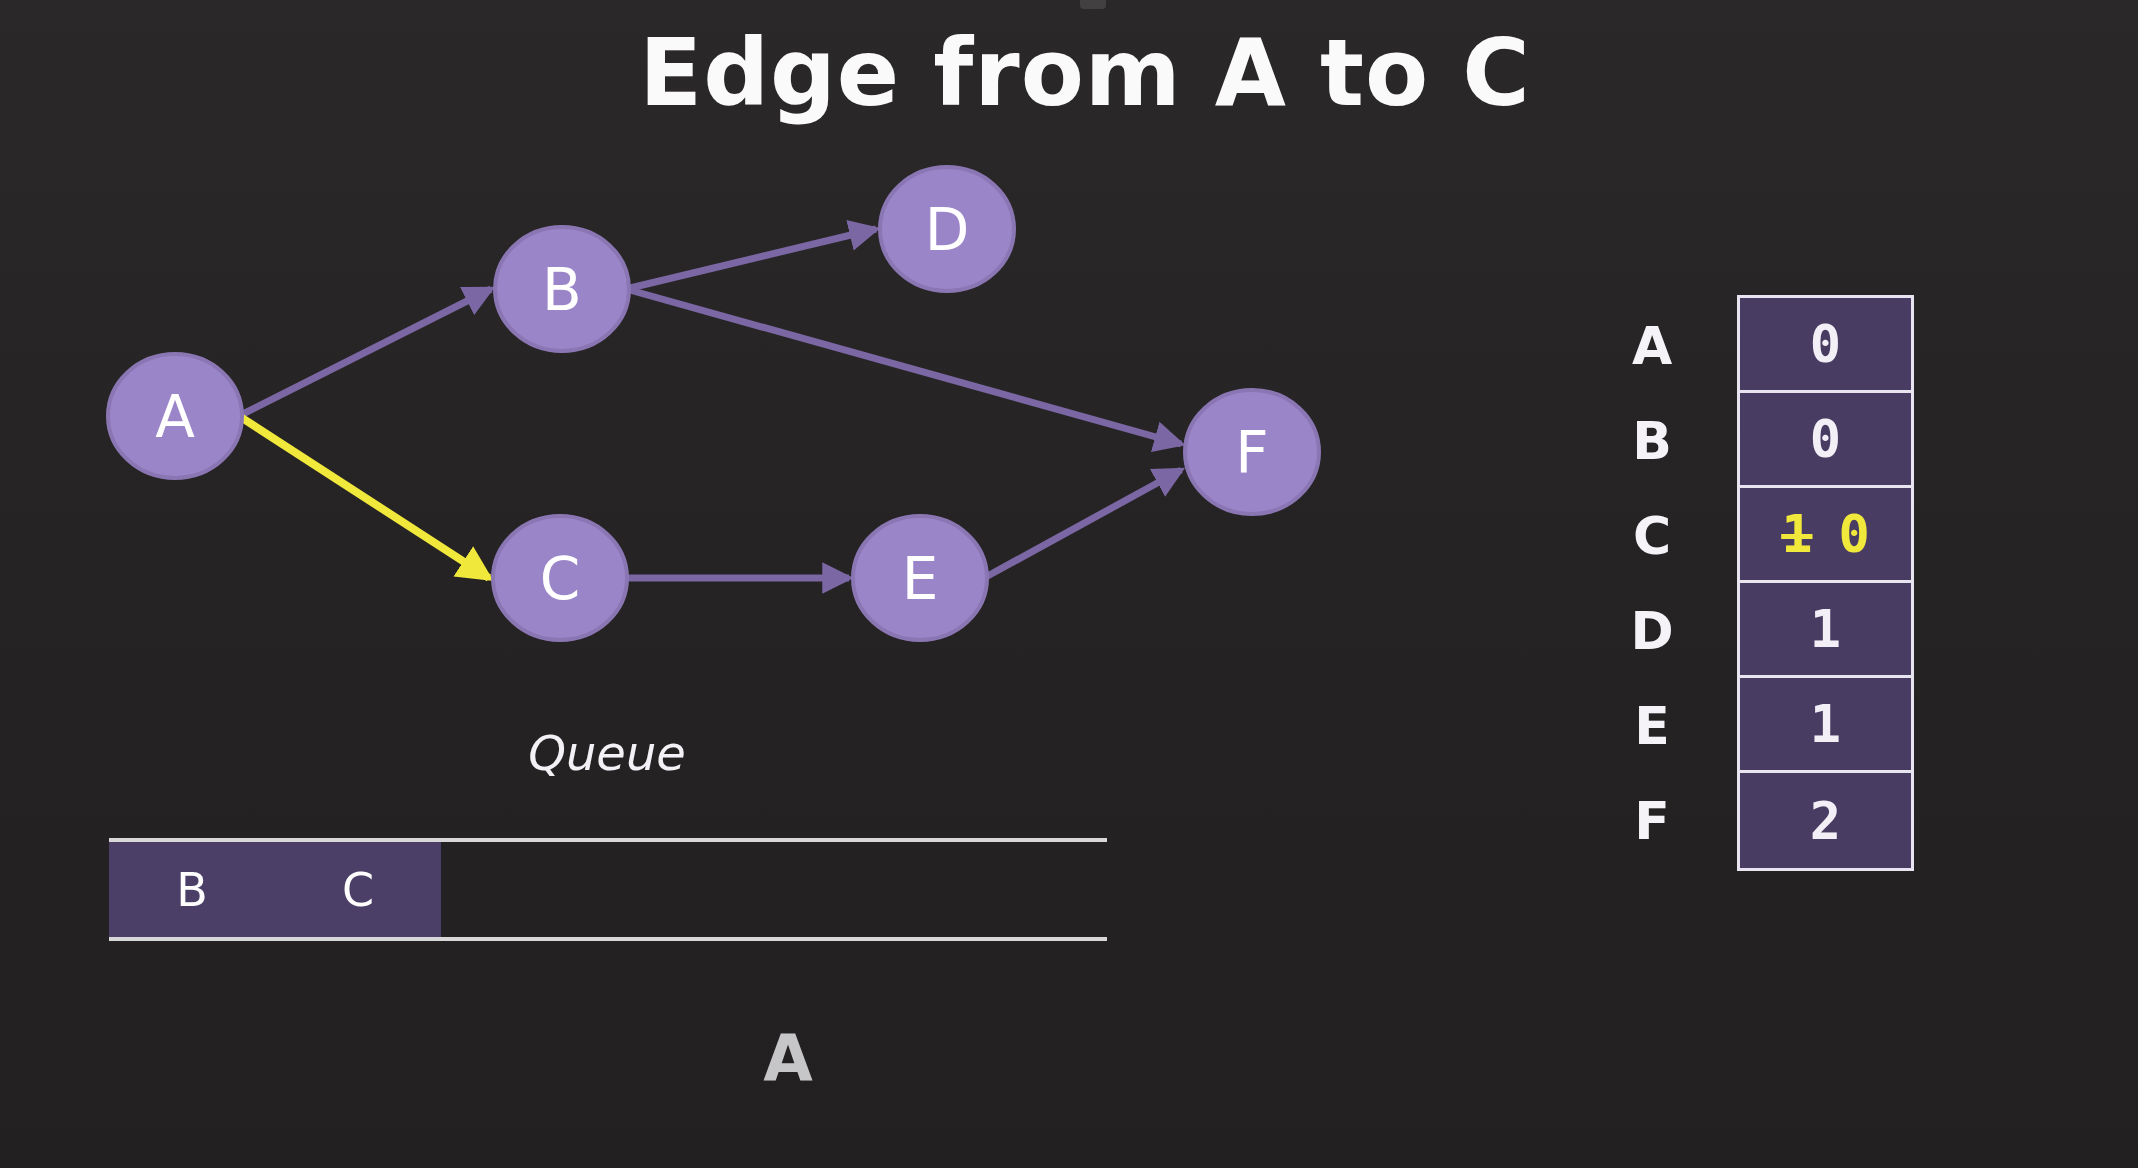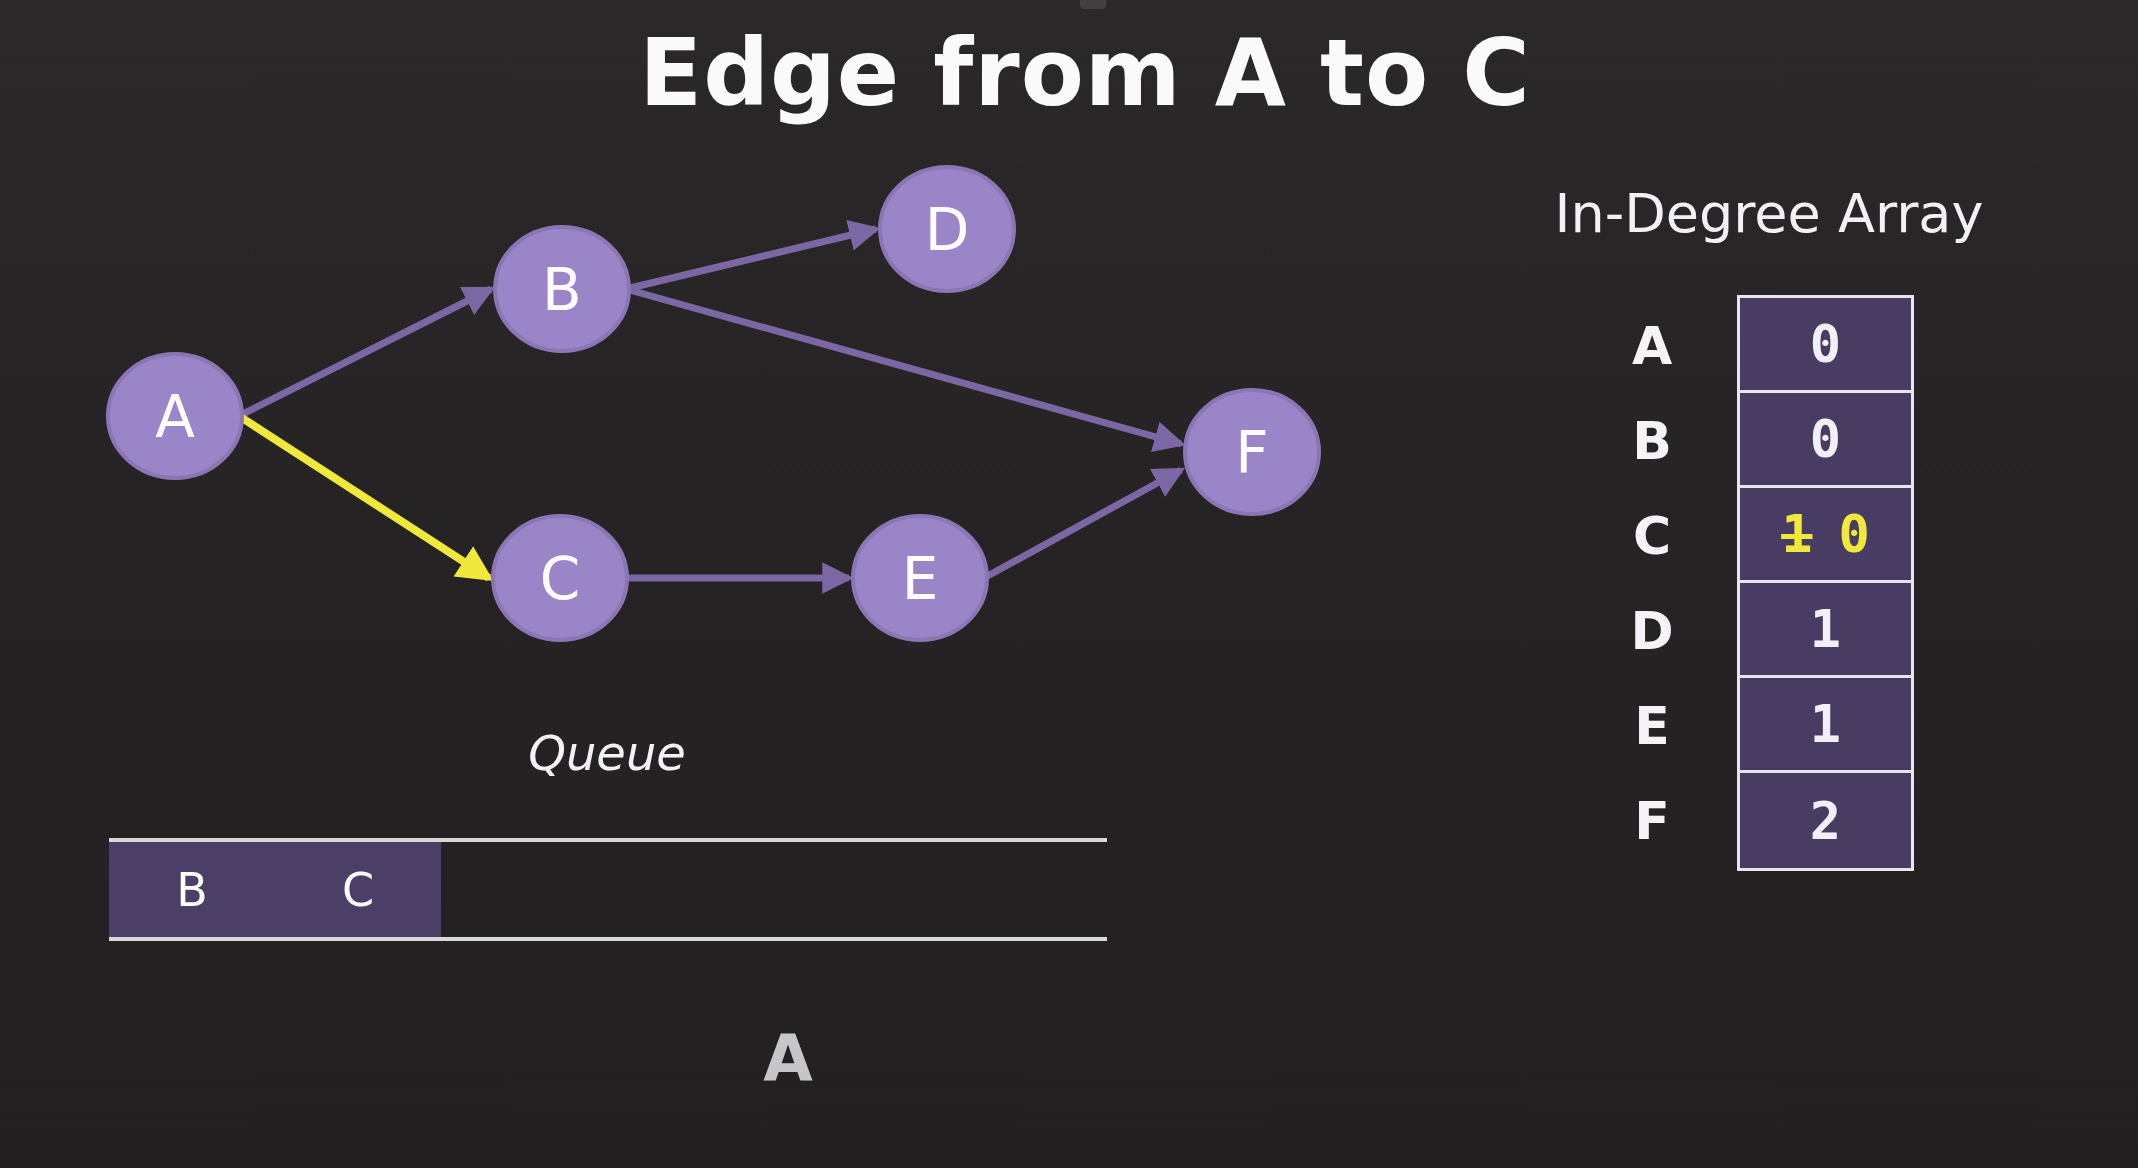"In-Degree Array" div.indegree-title { html: <div>In-Degree Array</div> -> none }
